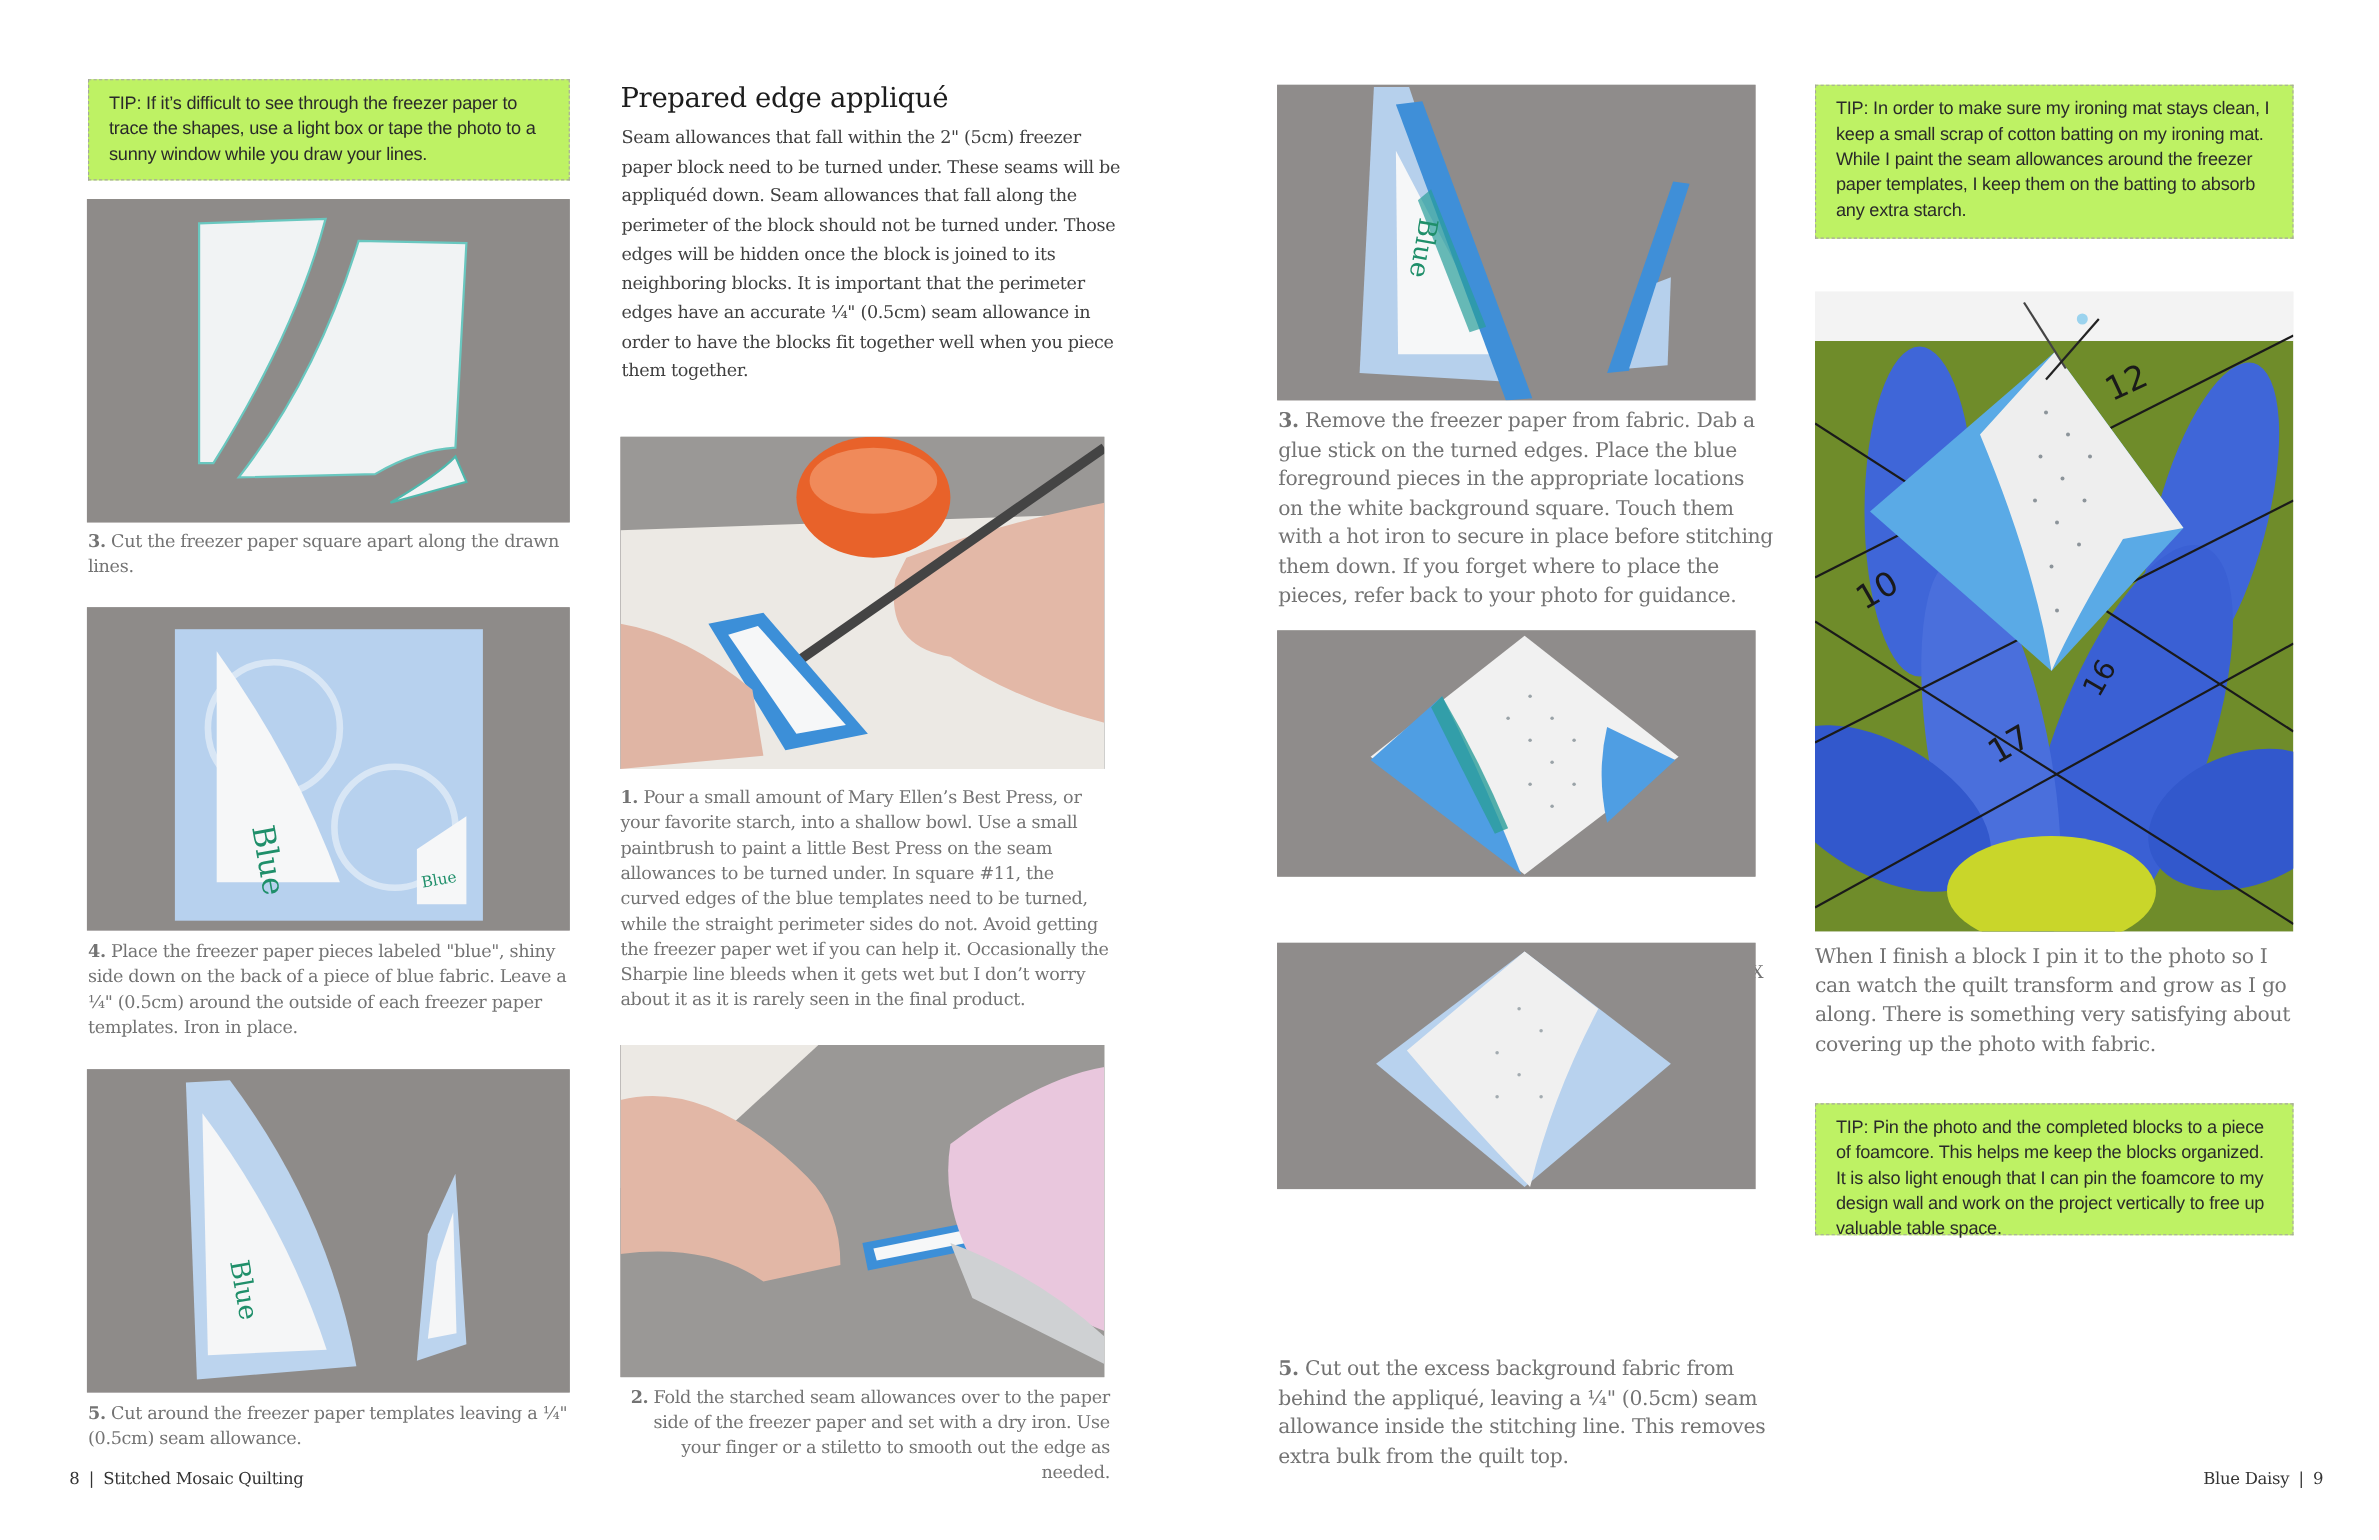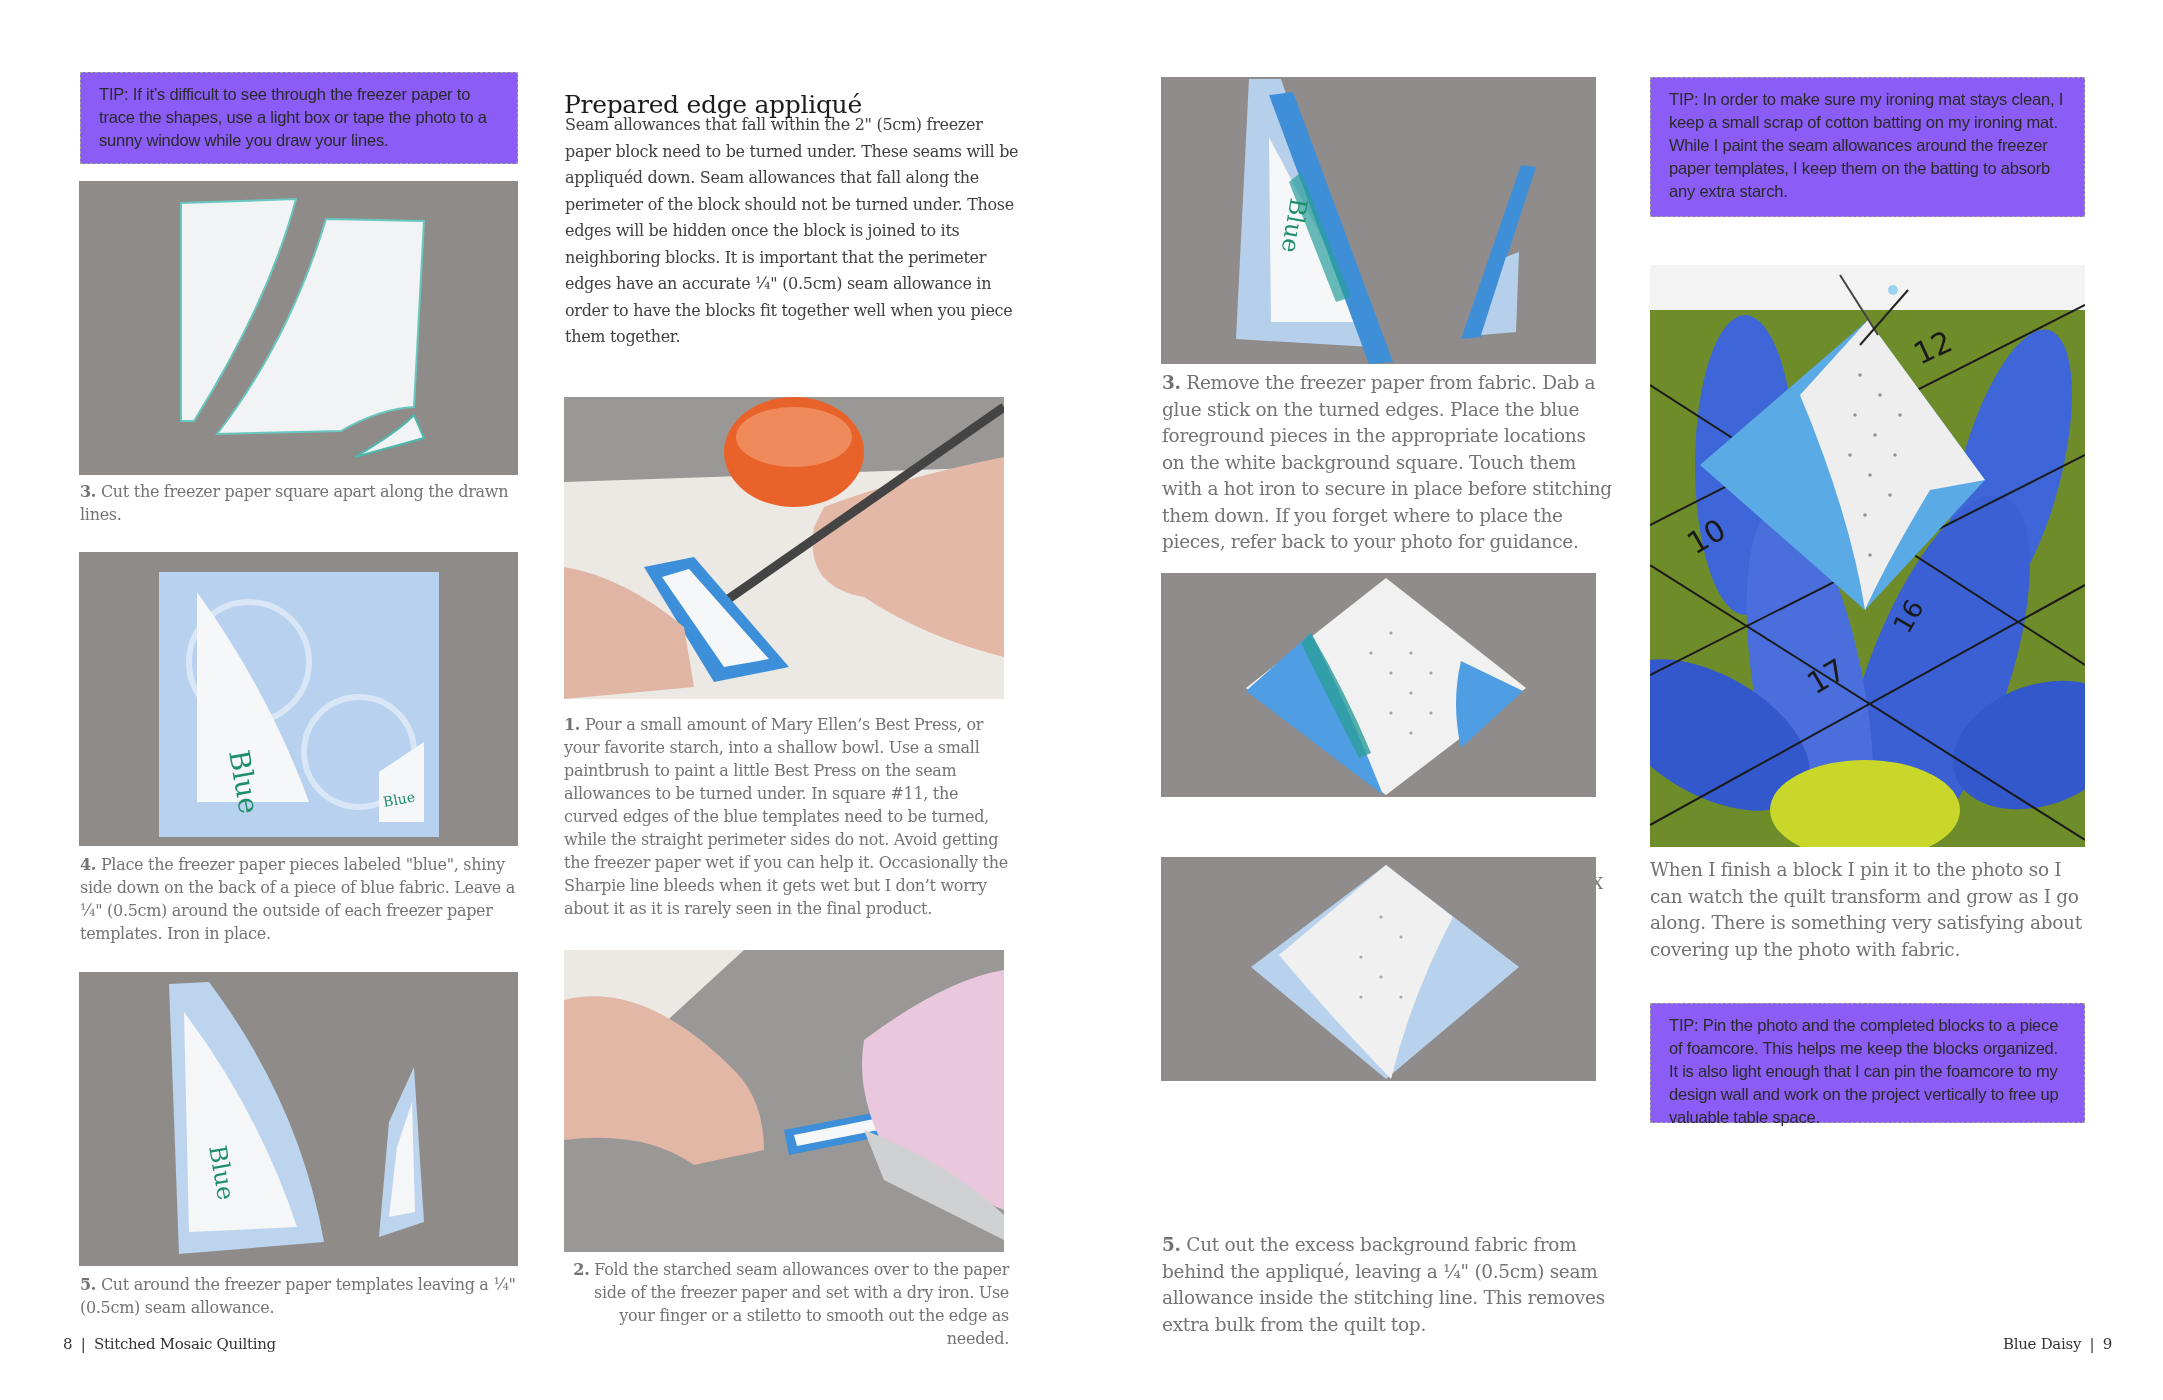"TIP: If it’s difficult to" .tip { background: #8b5cf6 -> #bef264 }
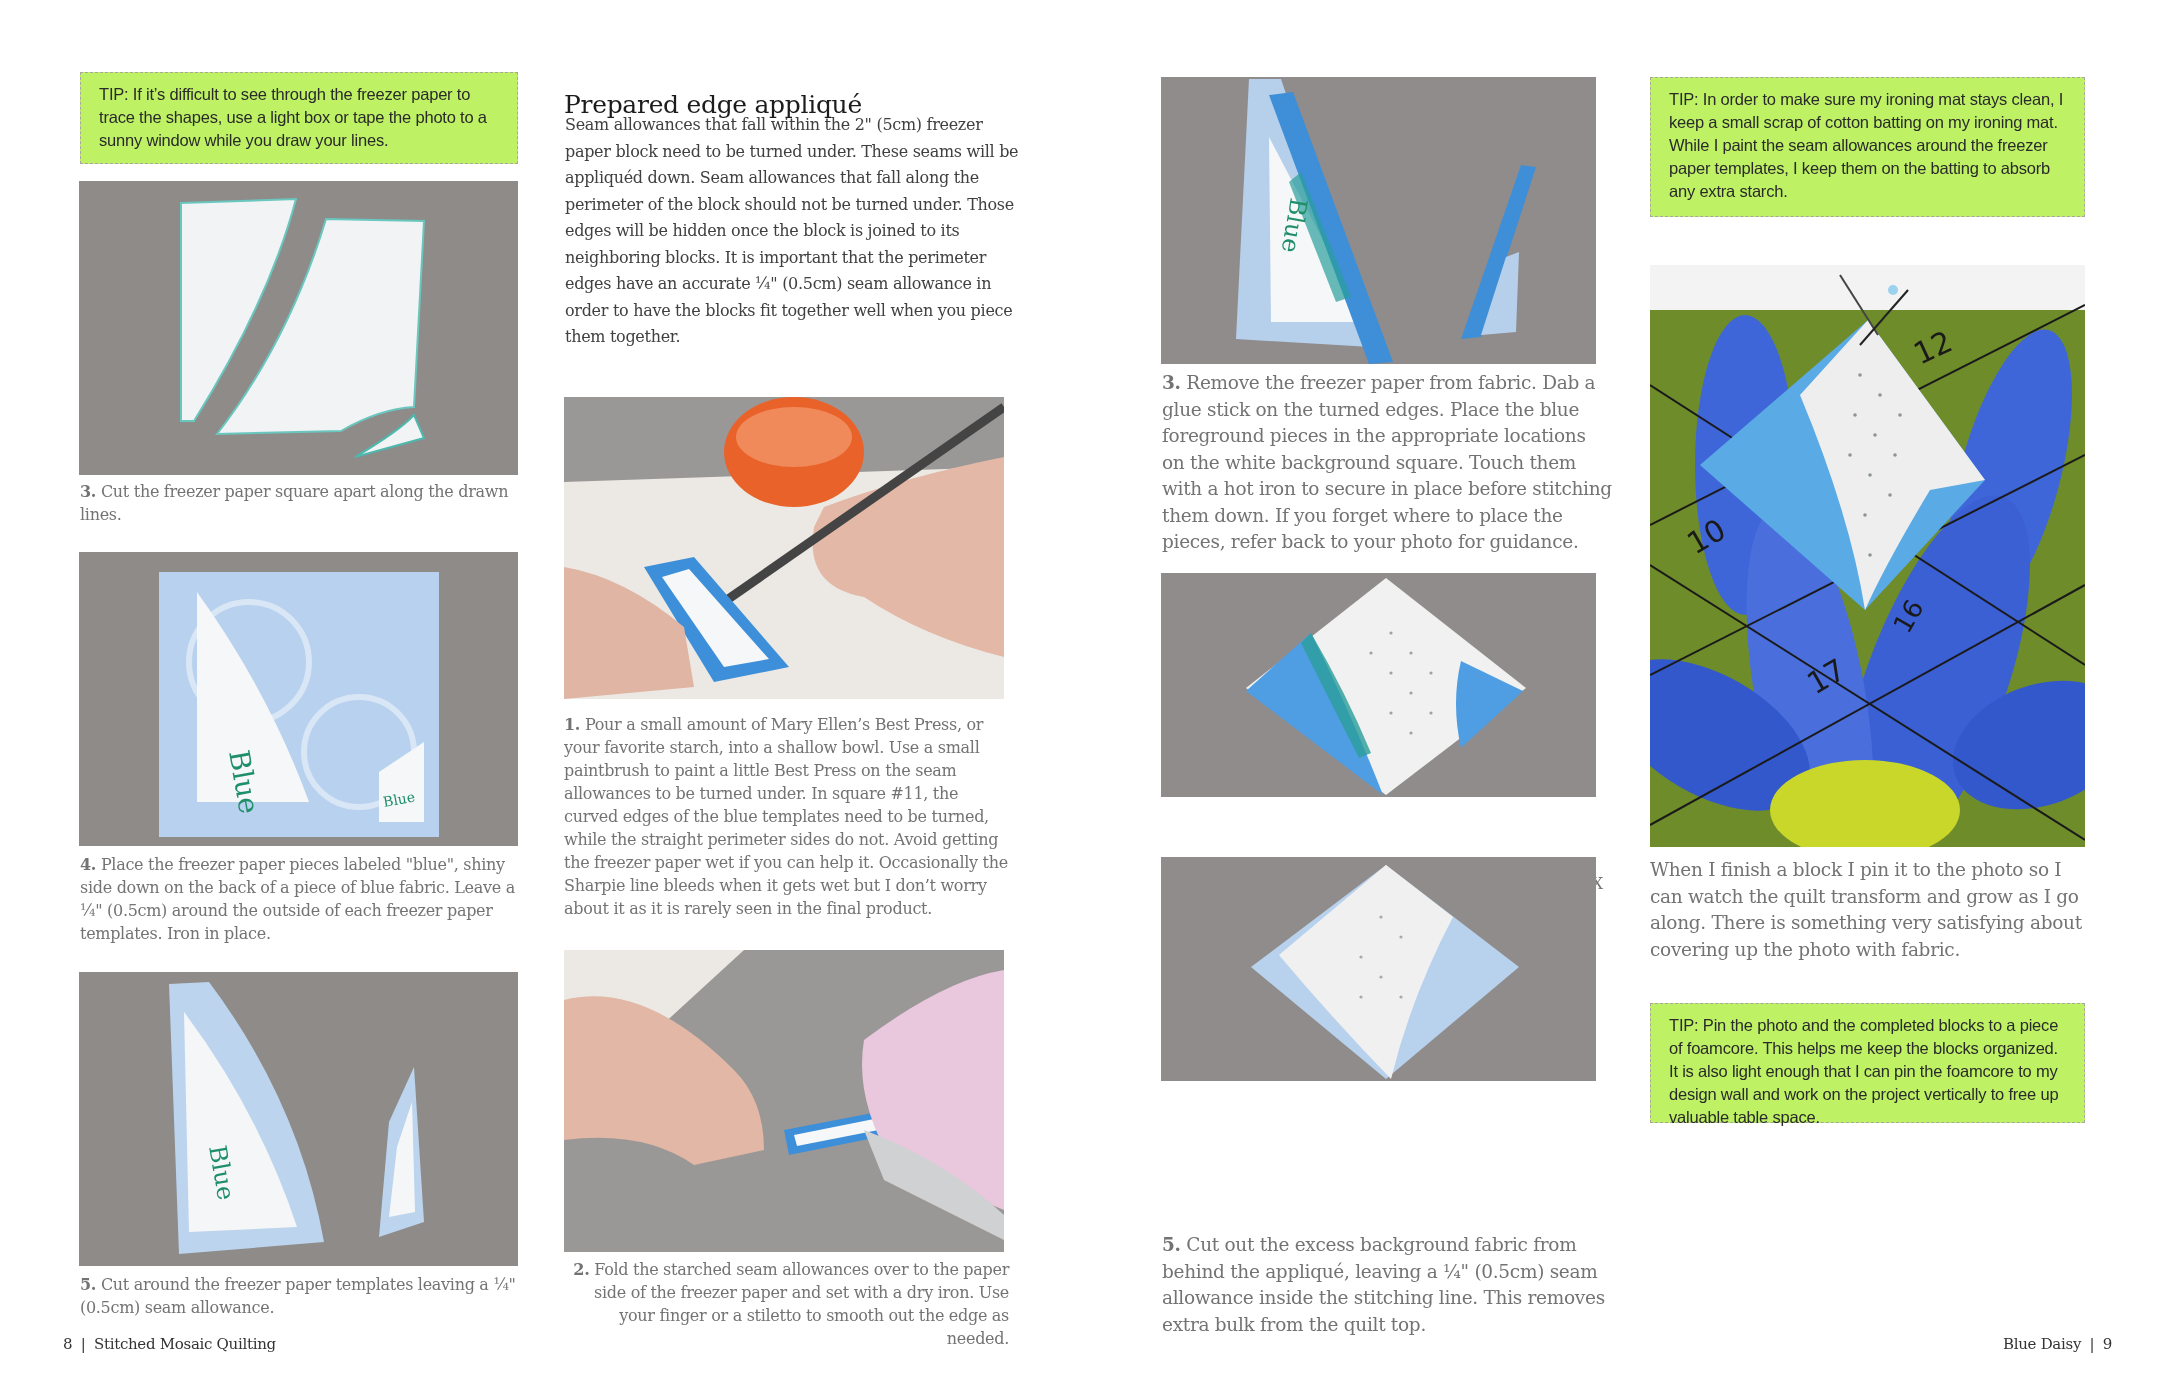"Prepared edge appliqué" div.h2 { top: 90px -> 74px }
